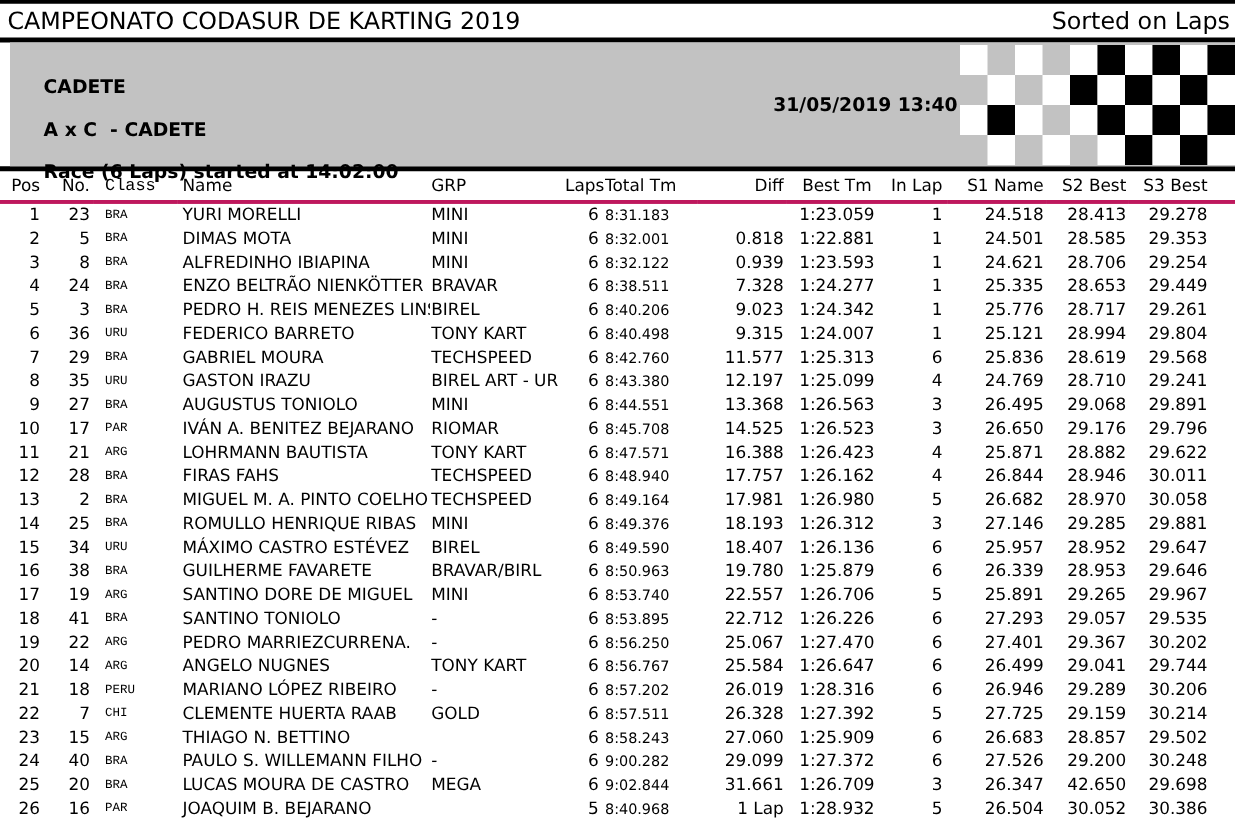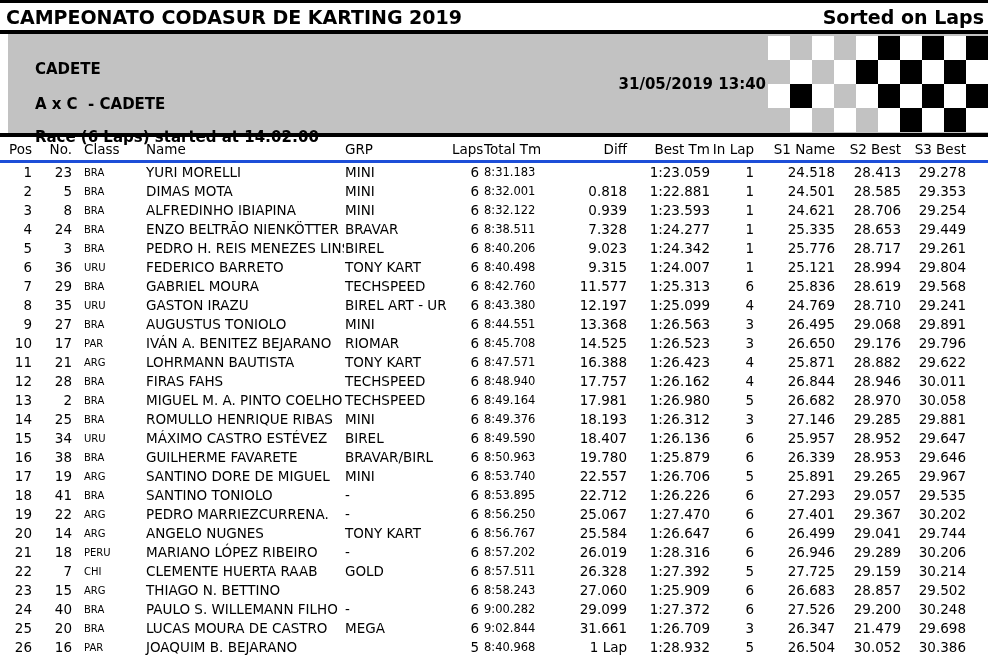"CAMPEONATO CODASUR DE KARTING 2019" .title, .sorted { font-weight: bold -> normal }
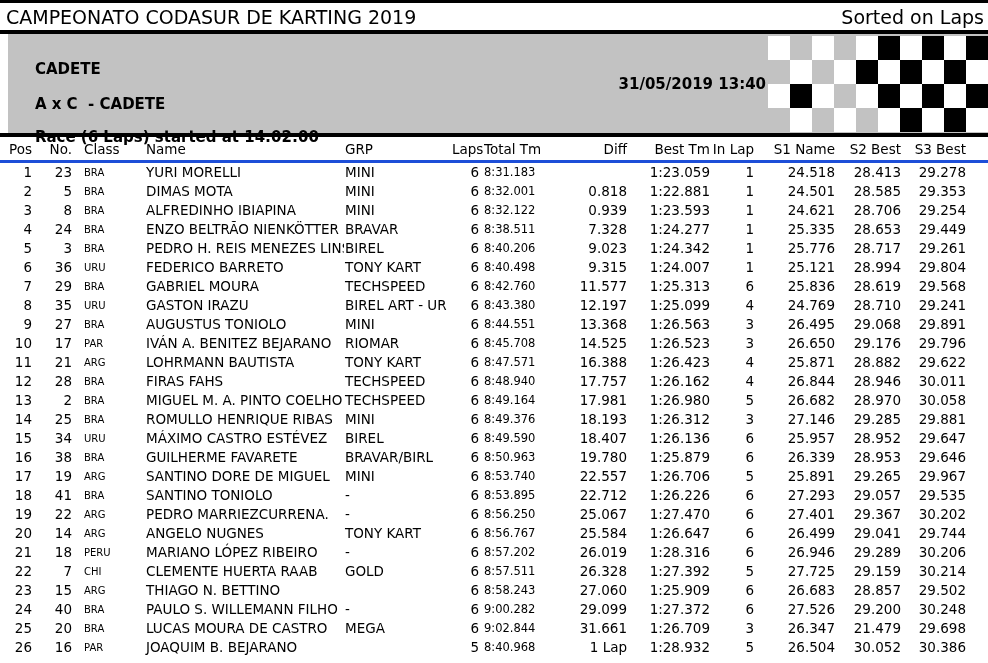"Pos" thead th { border-bottom: 3px solid #1d4ed8 -> 3px solid #be185d }
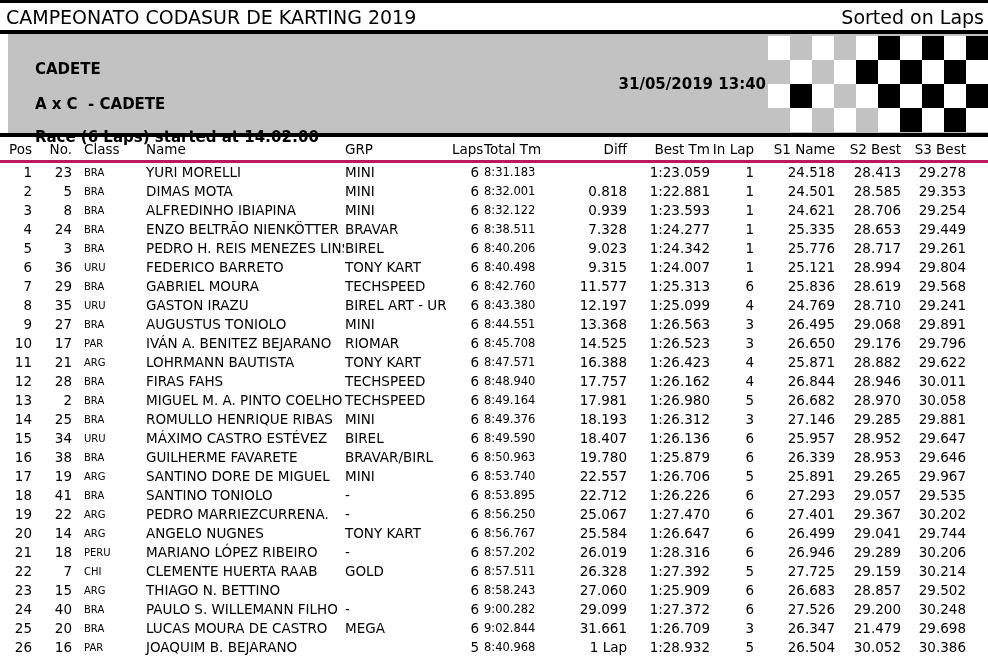"Class" .c2 { font-family: none -> Liberation Mono, monospace }
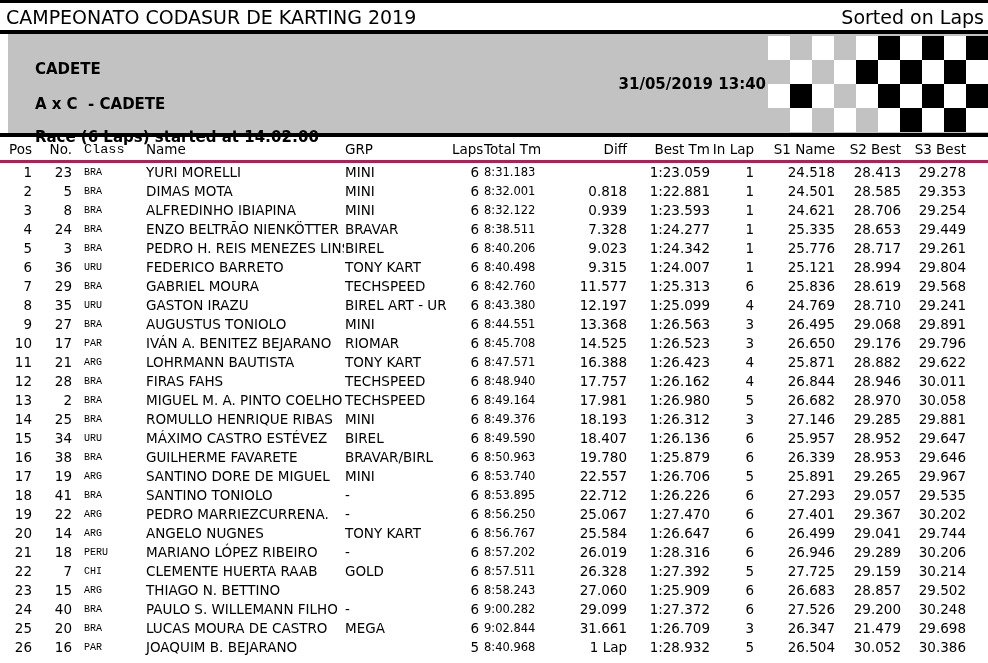"Best Tm" .c8 { text-align: right -> center }
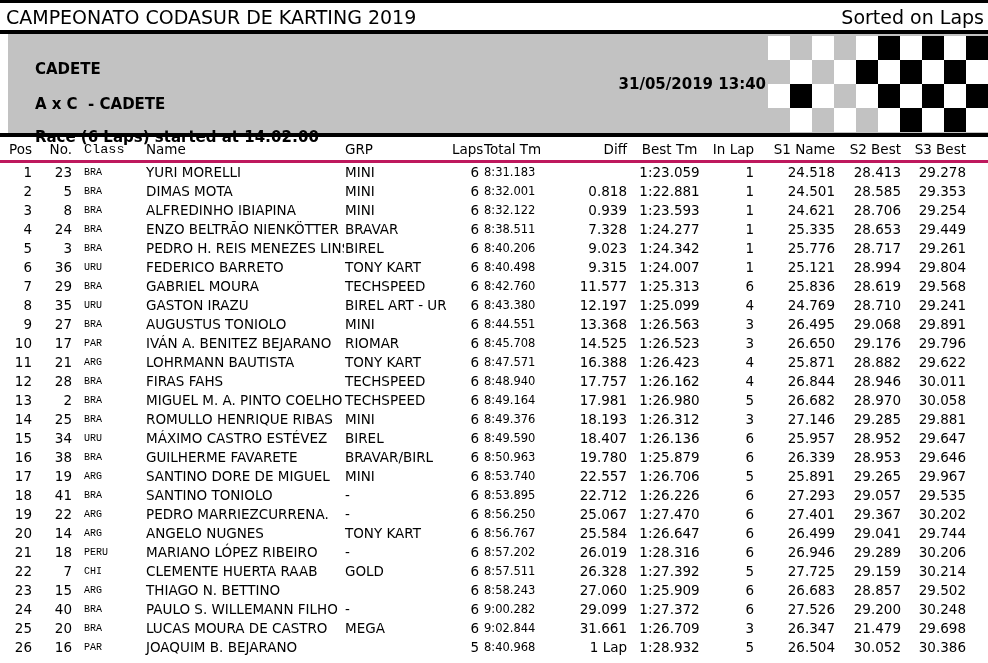"21.479" td.c11 { text: 21.479 -> 42.650 }
